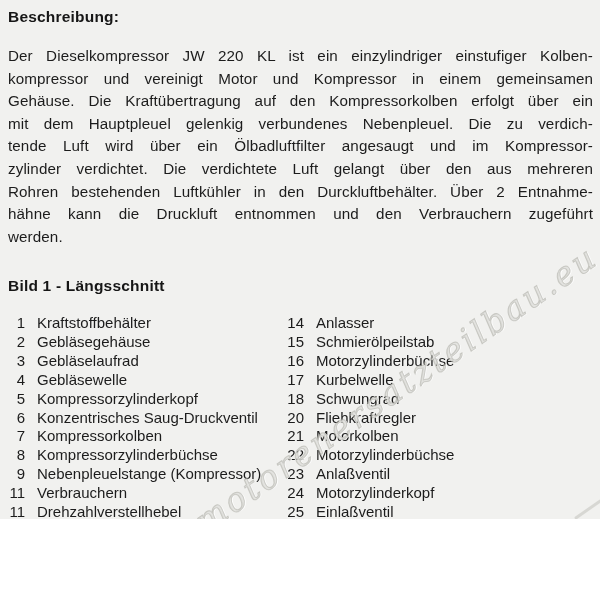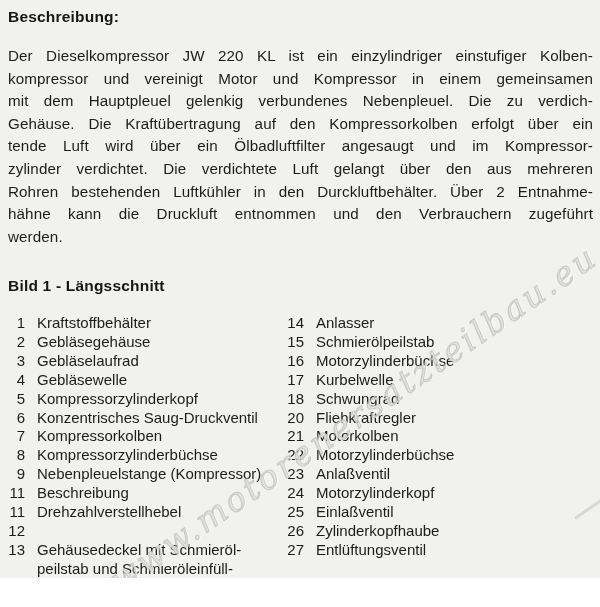"Beschreibung:" .page { height: 578px -> 519px }
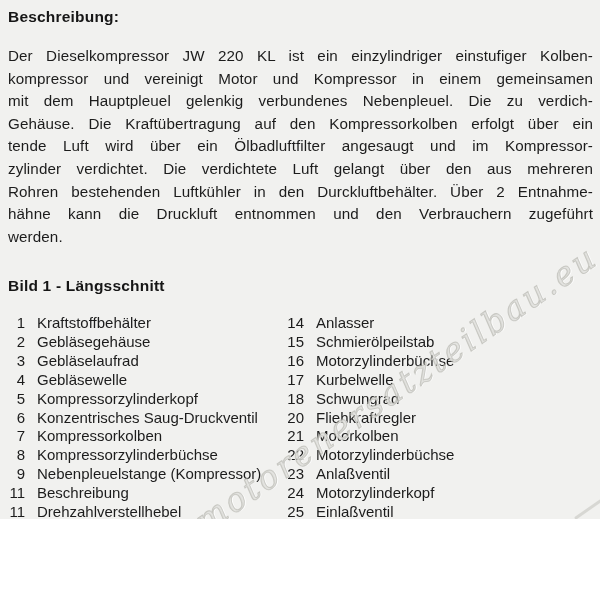"mit dem Hauptpleuel gelenkig verbundenes" div.ln { order: before "Gehäuse. Die Kraftübertragung auf den" -> after "Gehäuse. Die Kraftübertragung auf den" }
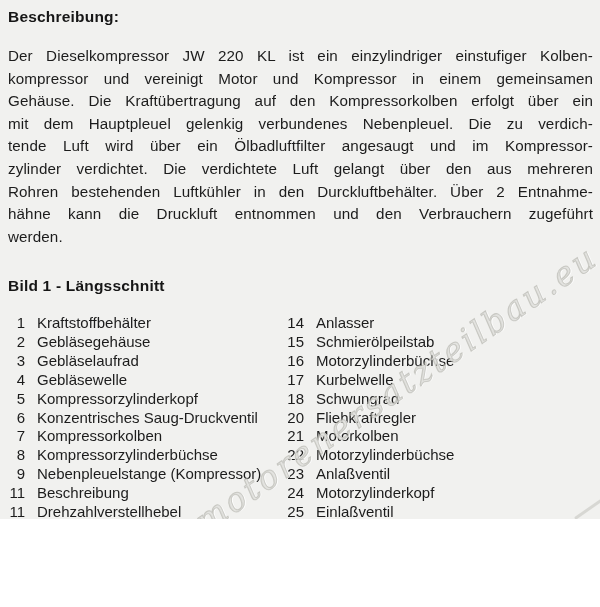"Beschreibung" span.lbl { text: Beschreibung -> Verbrauchern }
